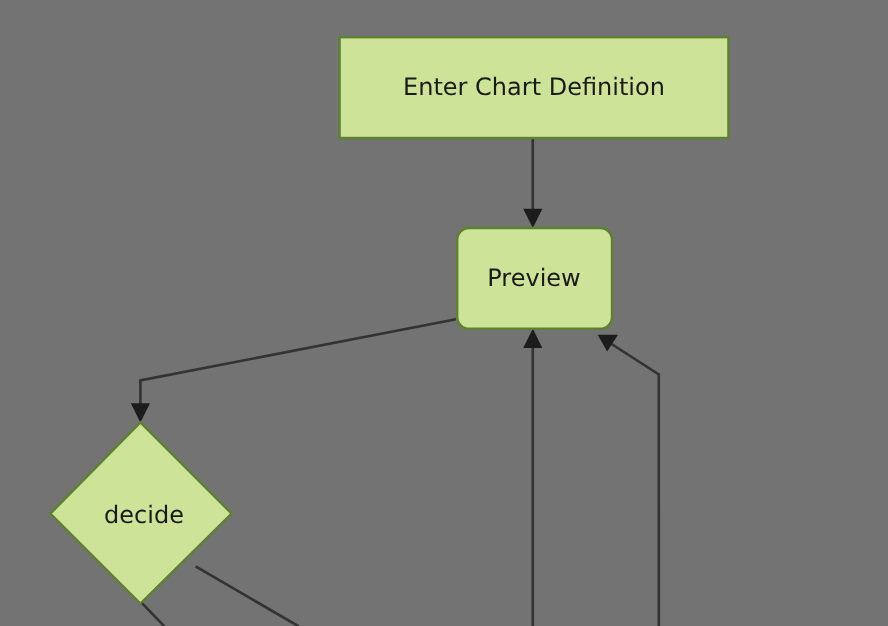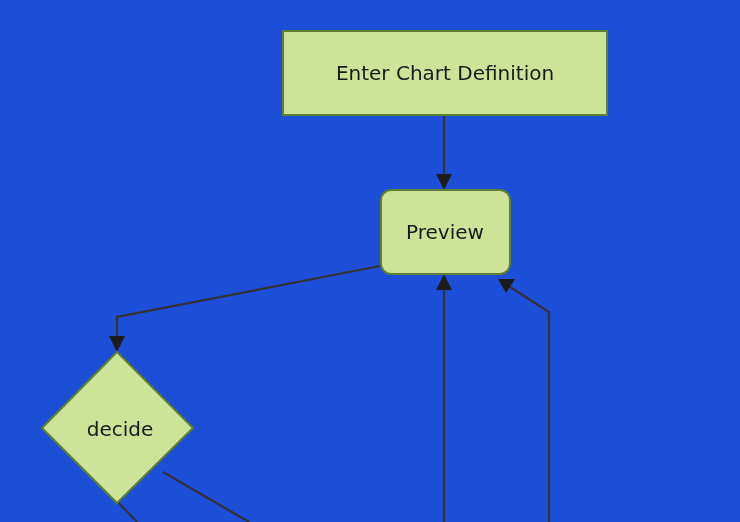"Enter Chart Definition" #diagram-canvas { background: #1d4ed8 -> #737373 }
